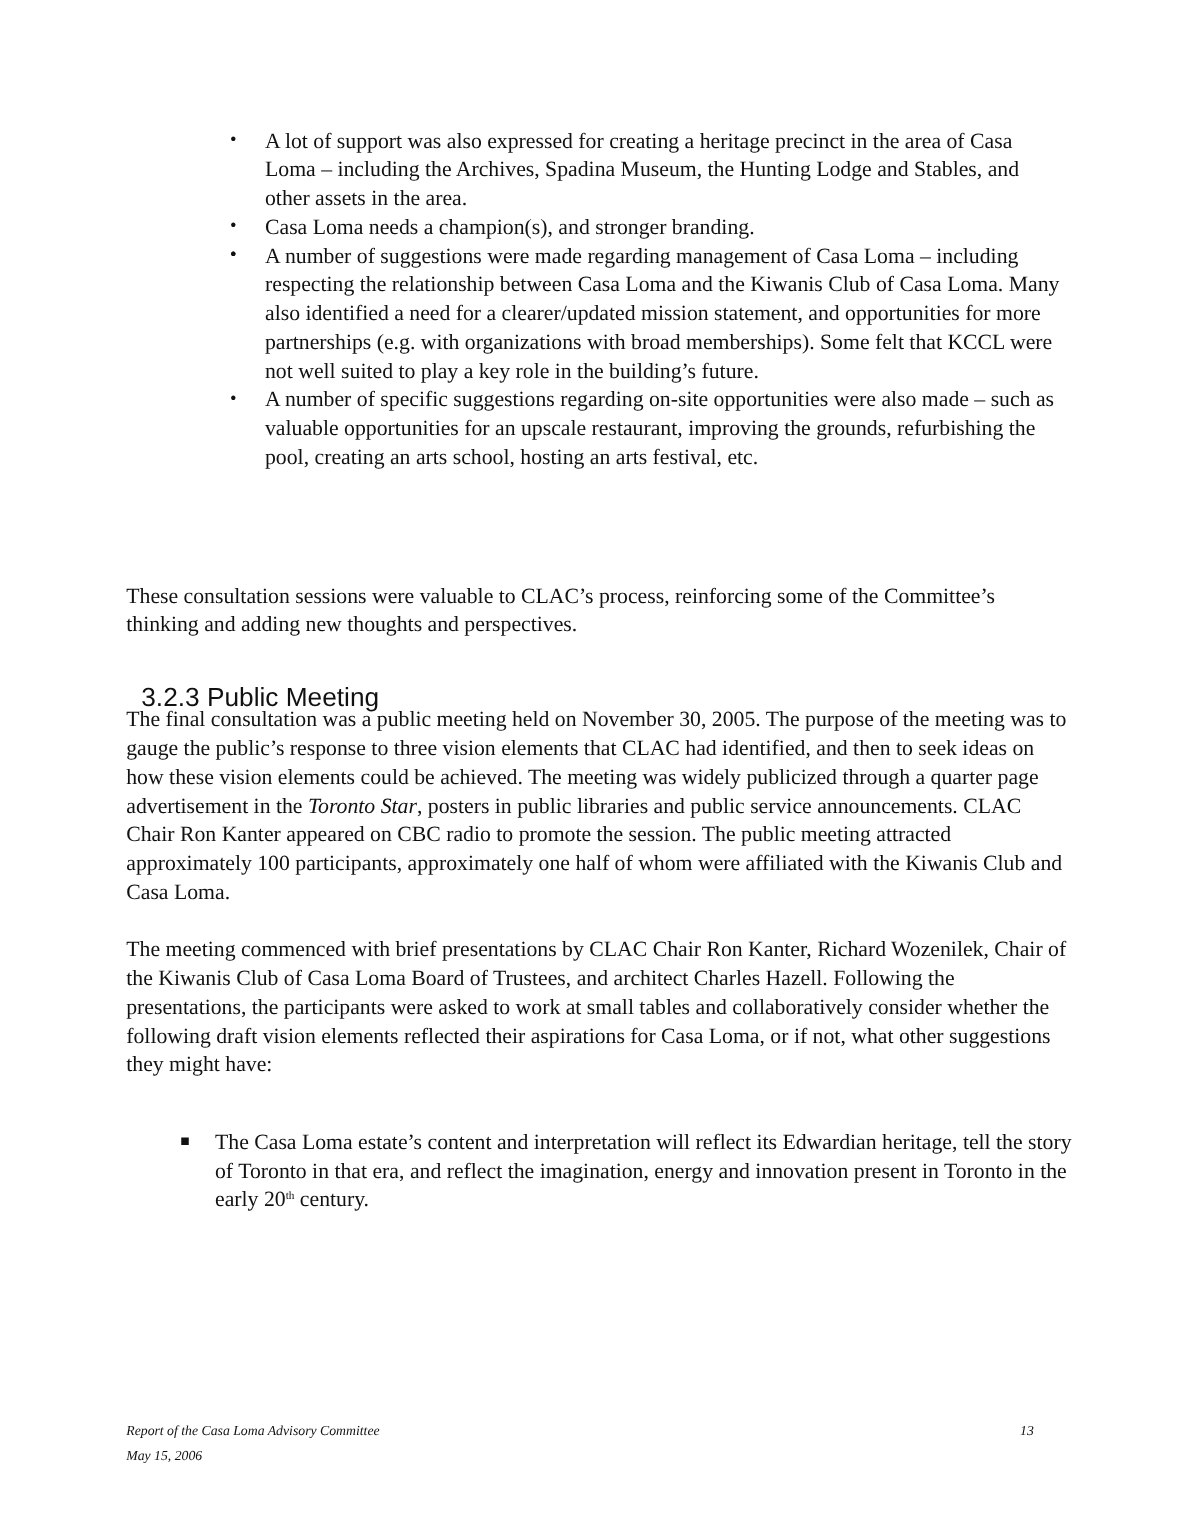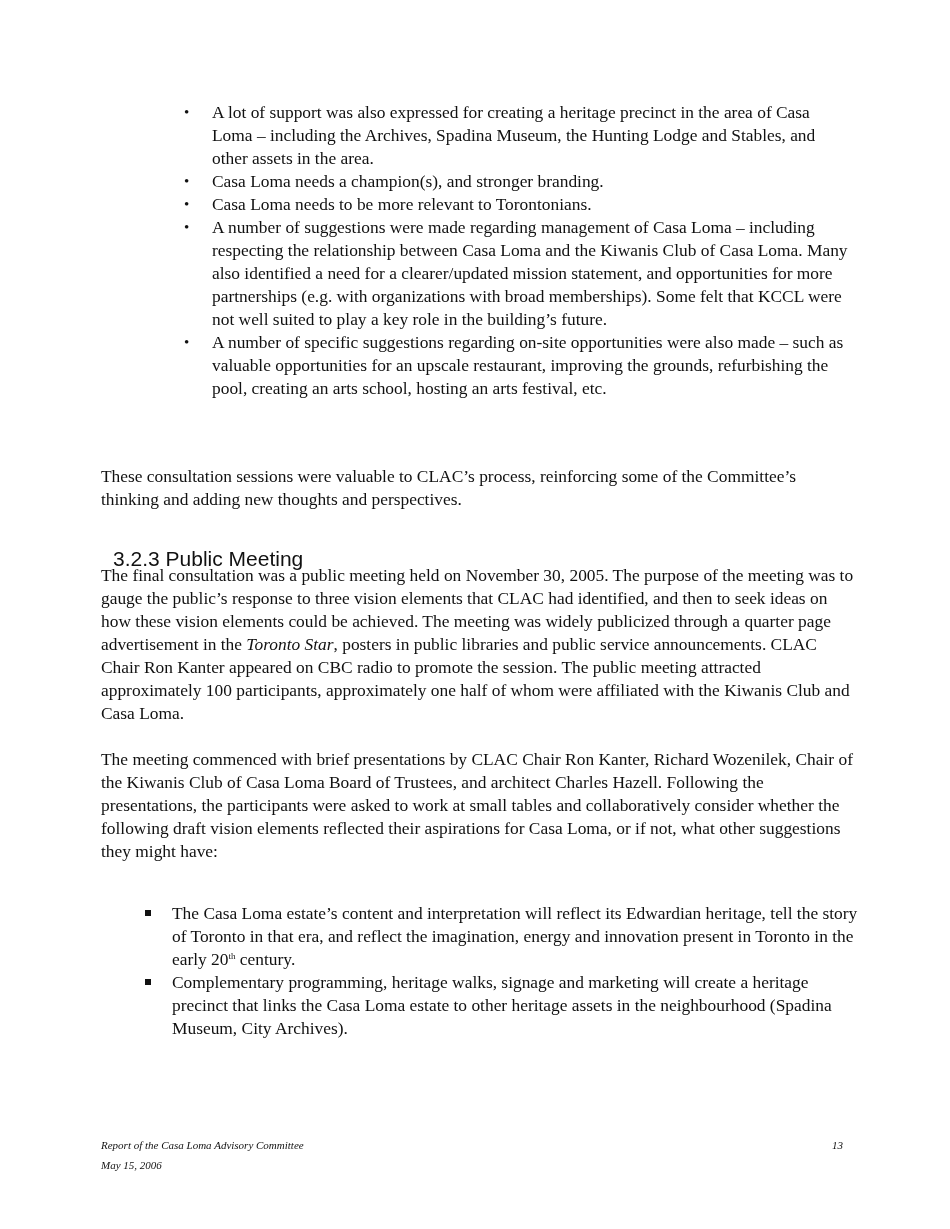"Casa Loma needs to be" span { html: <span>Casa Loma needs to be more relevant to Torontonians.</span> -> none }
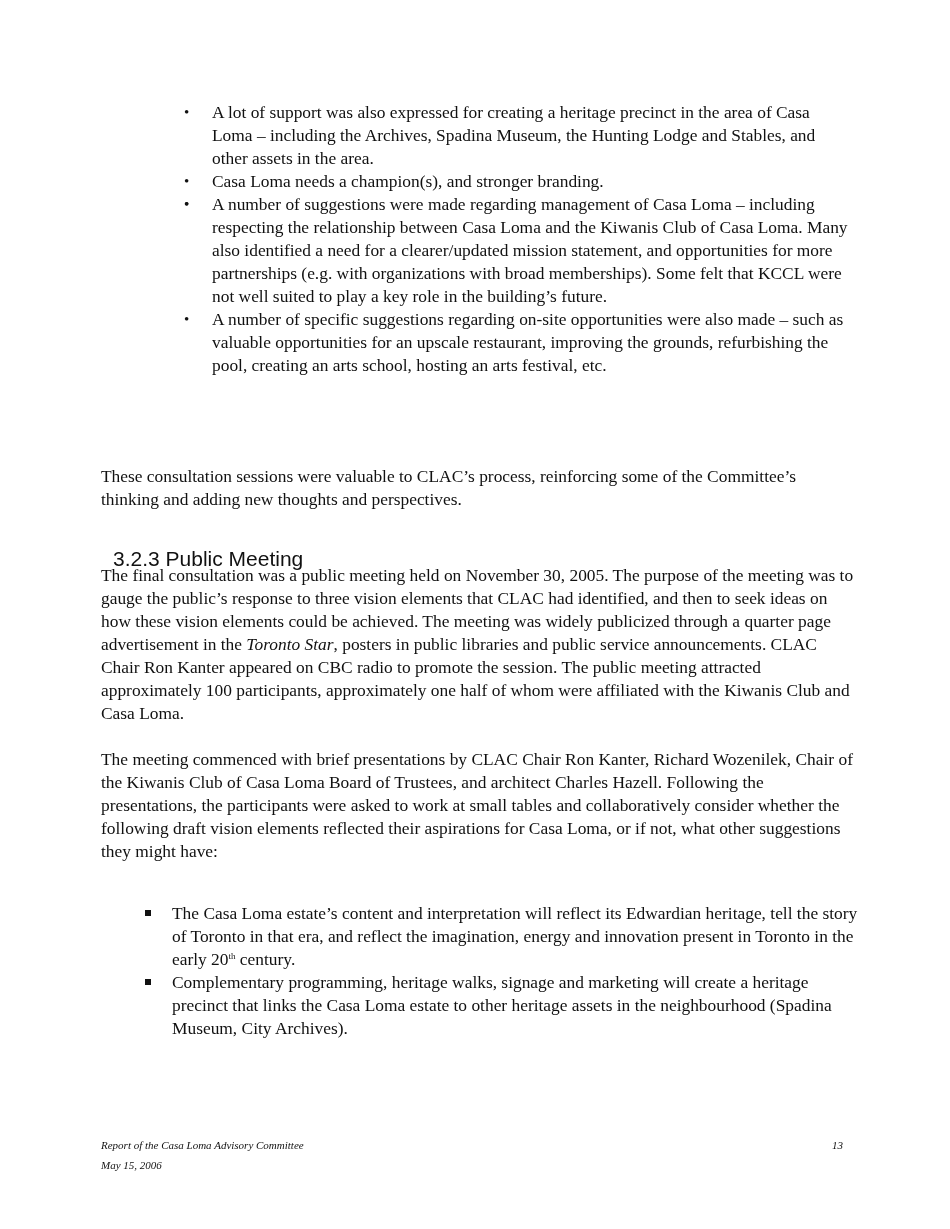"Complementary programming, heritage" li { html: <li><span></span><span>Complementary programming, heritage walks, signage and marketing will create a heritage precinct that links the Casa Loma estate to other heritage assets in the neighbourhood (Spadina Museum, City Archives).</span></li> -> none }
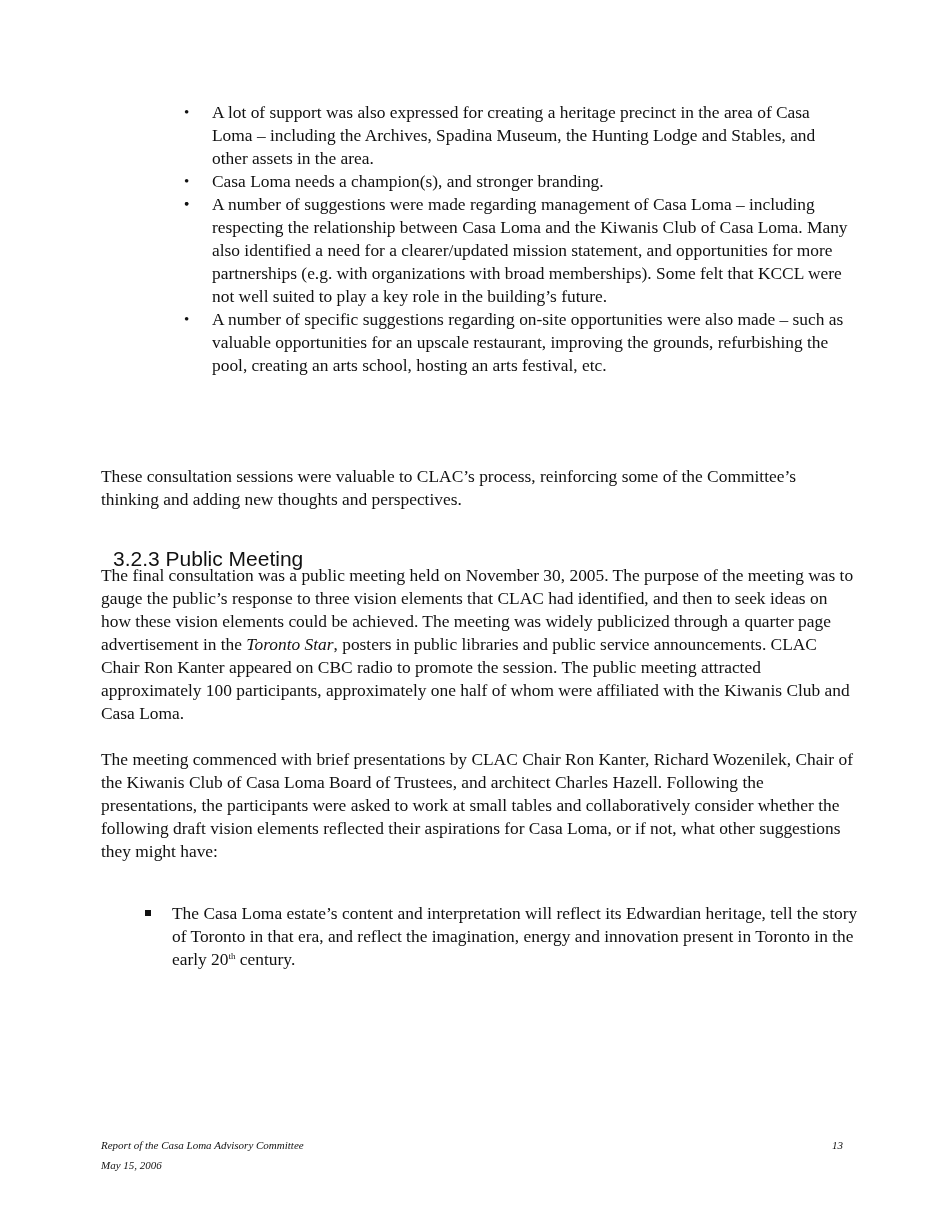"13" .footer .page-num { right: 0 -> 16px }
